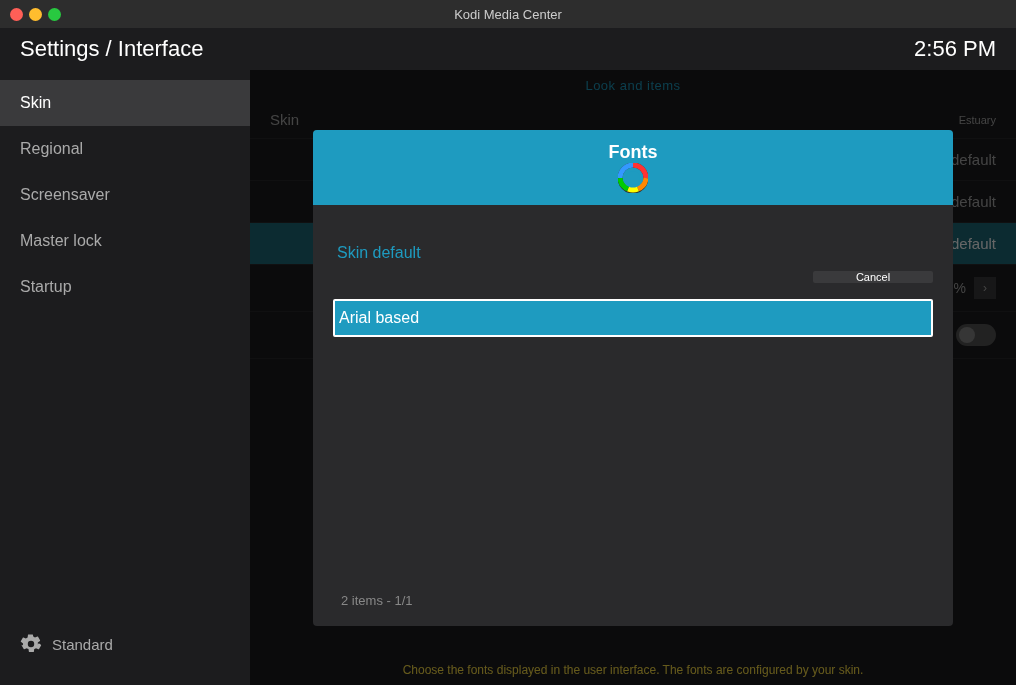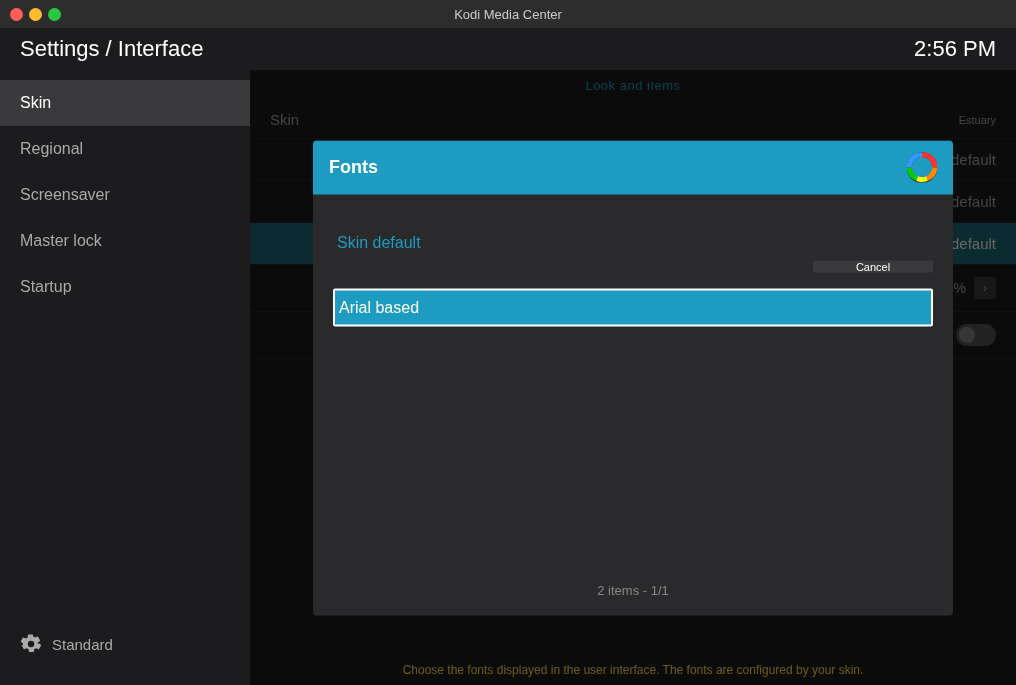"Fonts" .dialog-header { flex-direction: none -> column }
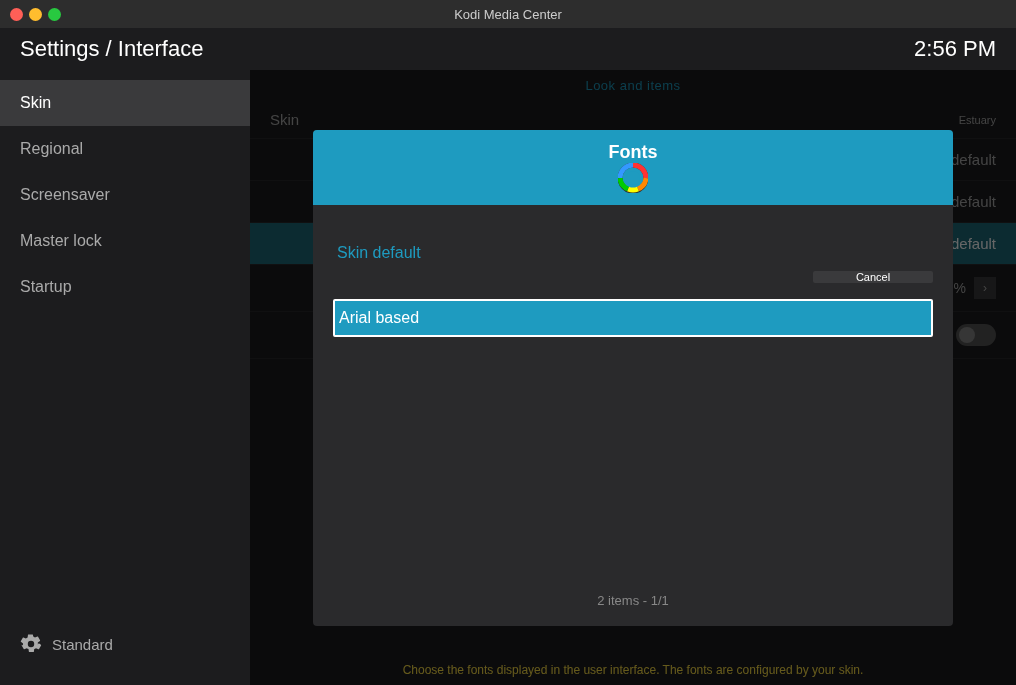"2 items - 1/1" .items-count { text-align: center -> left }
